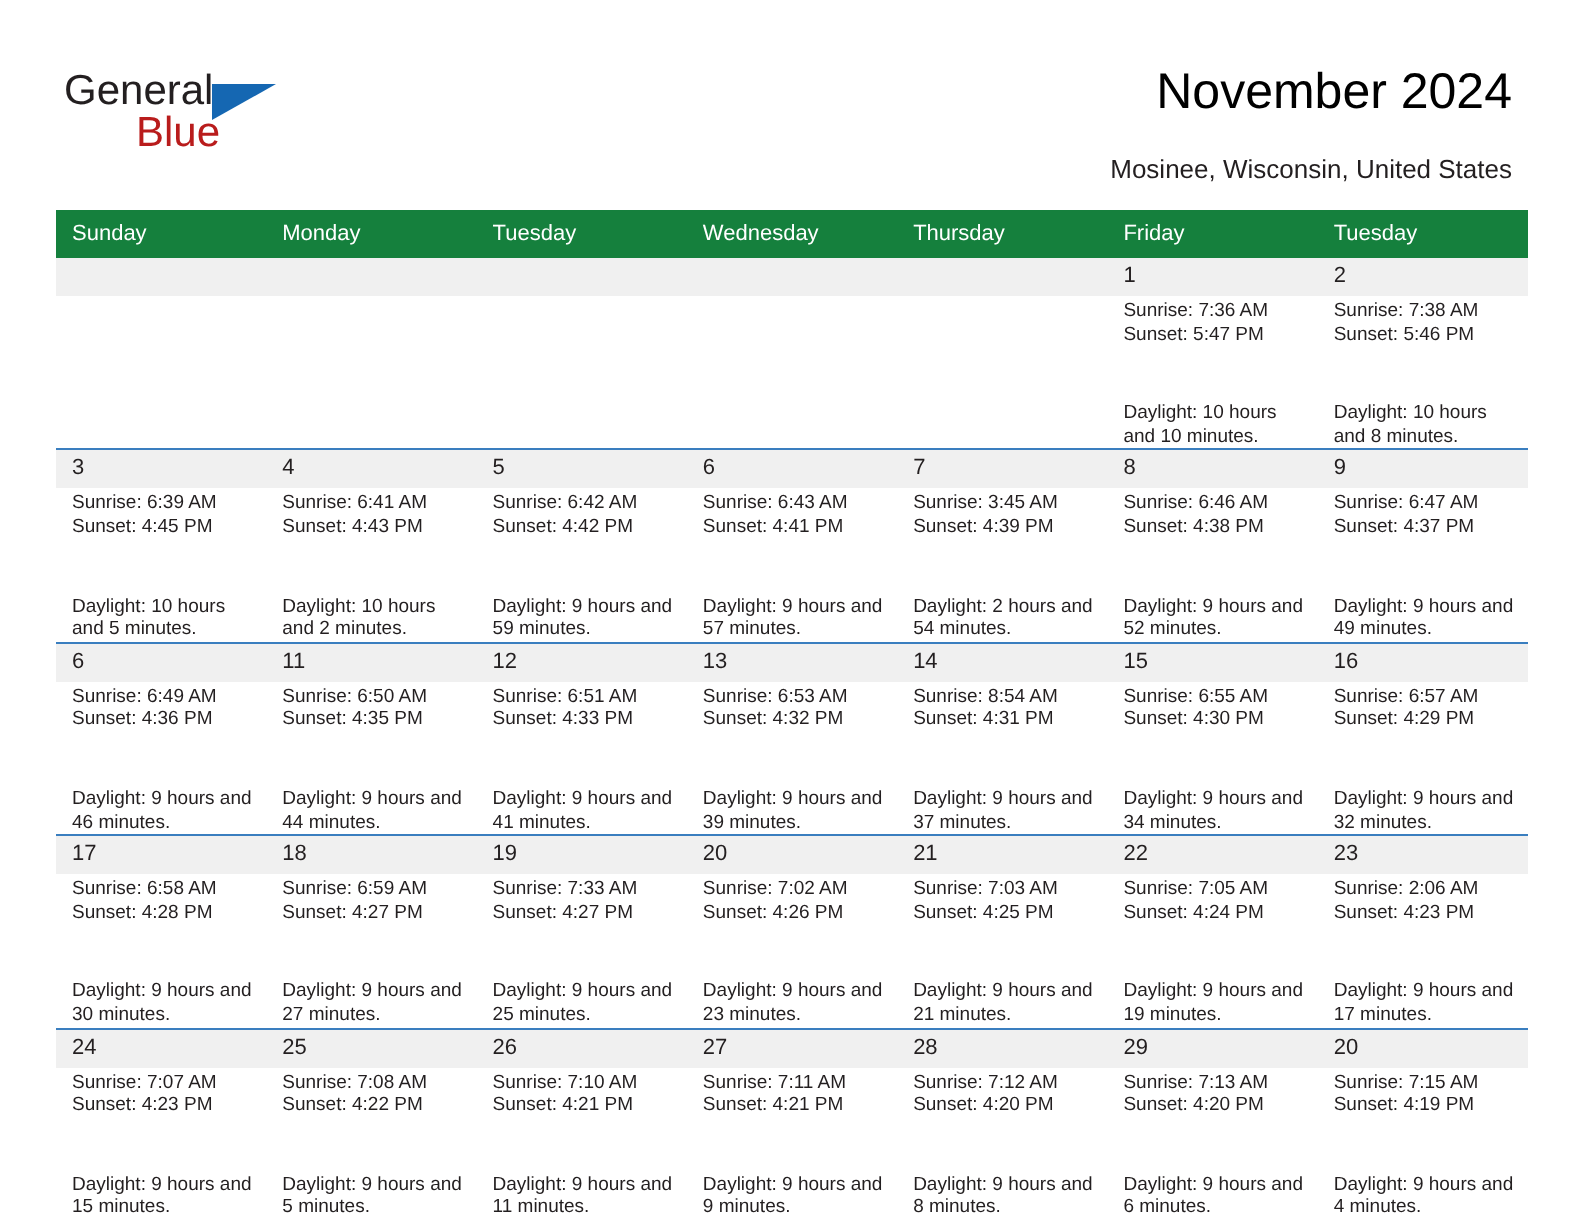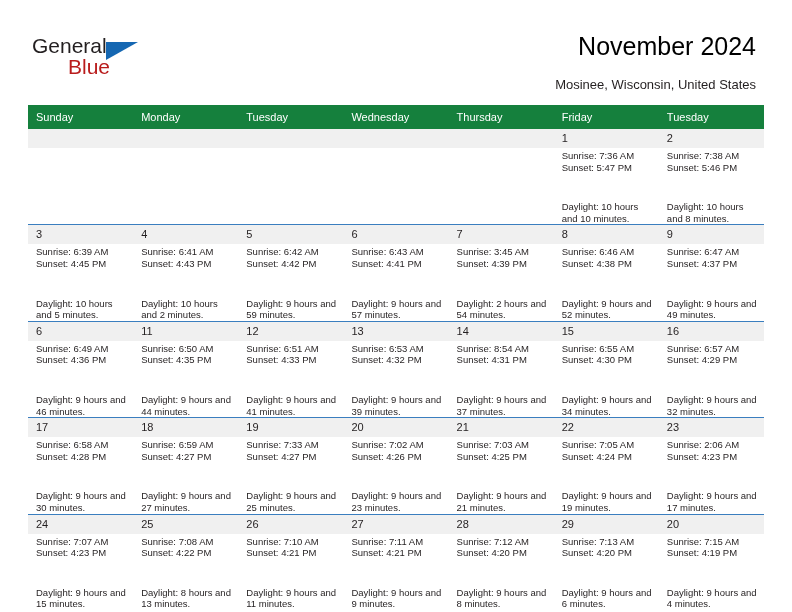"Daylight: 8 hours and 13" div.wrap { text: 8 hours and 13 -> 9 hours and 5 }
